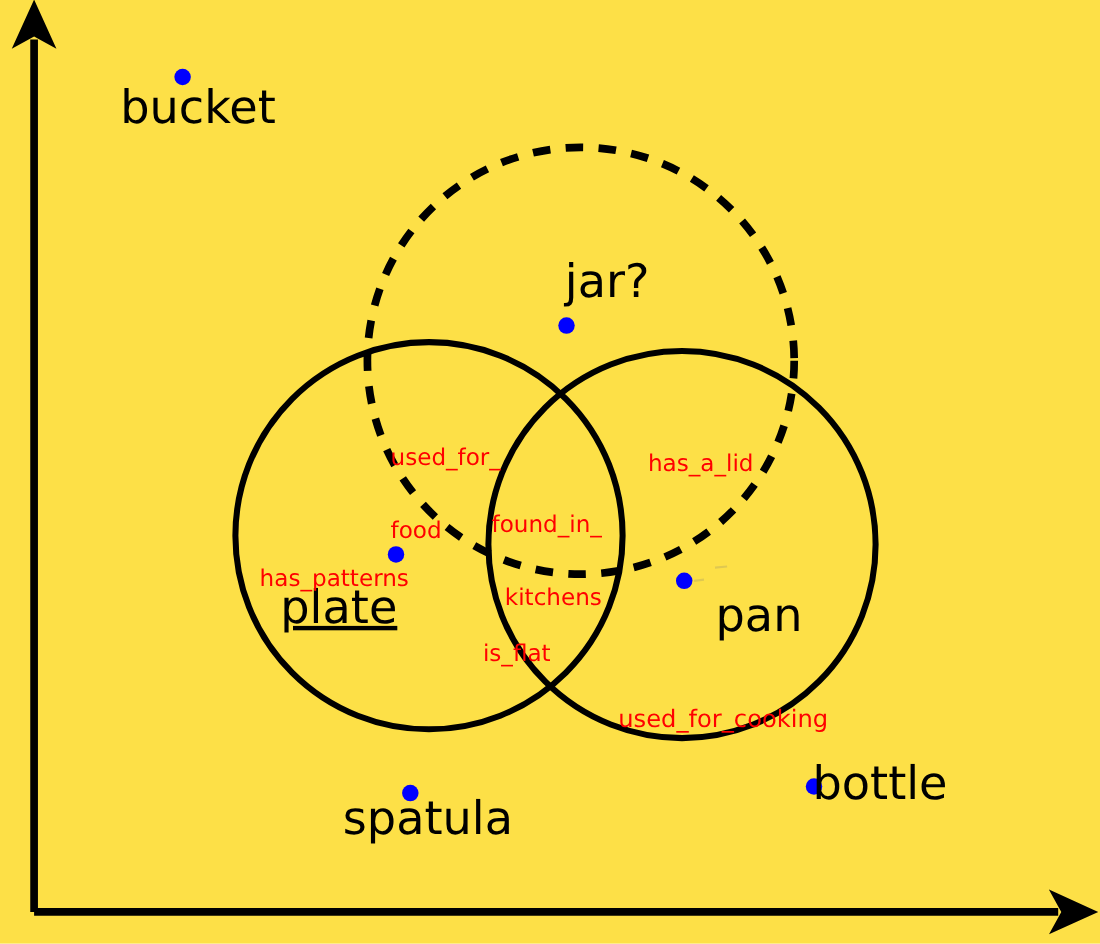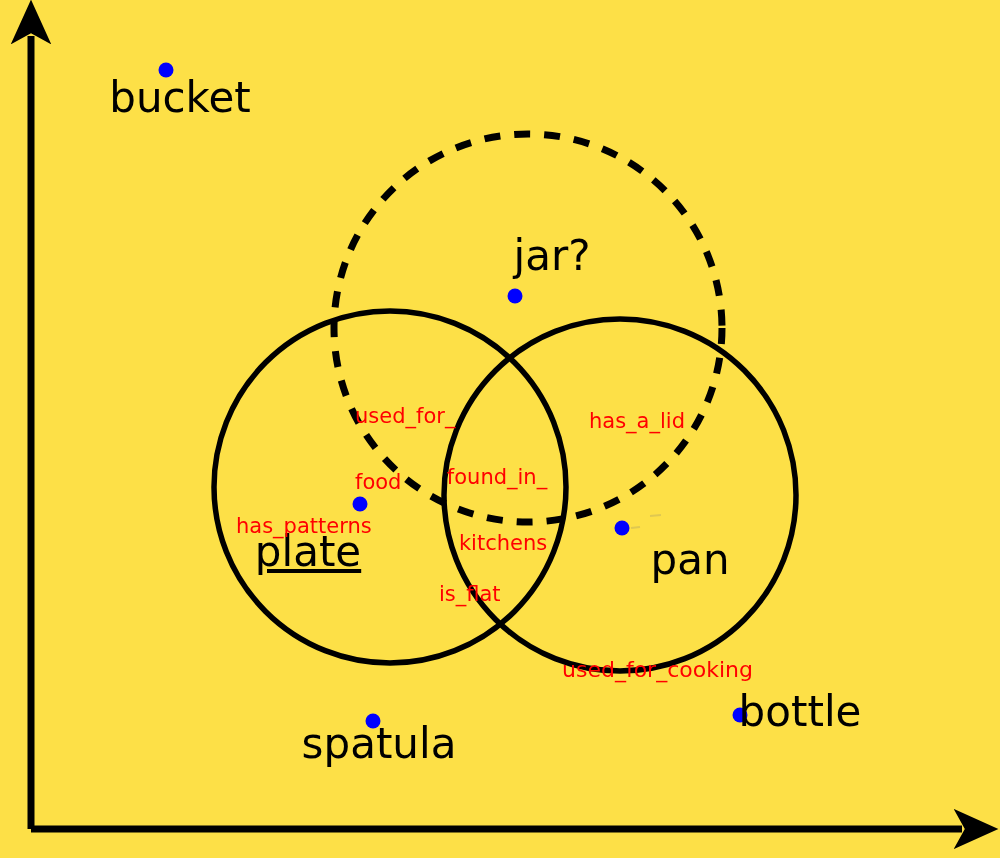"used_for_cooking" div.lbl { top: 612px -> 597px }
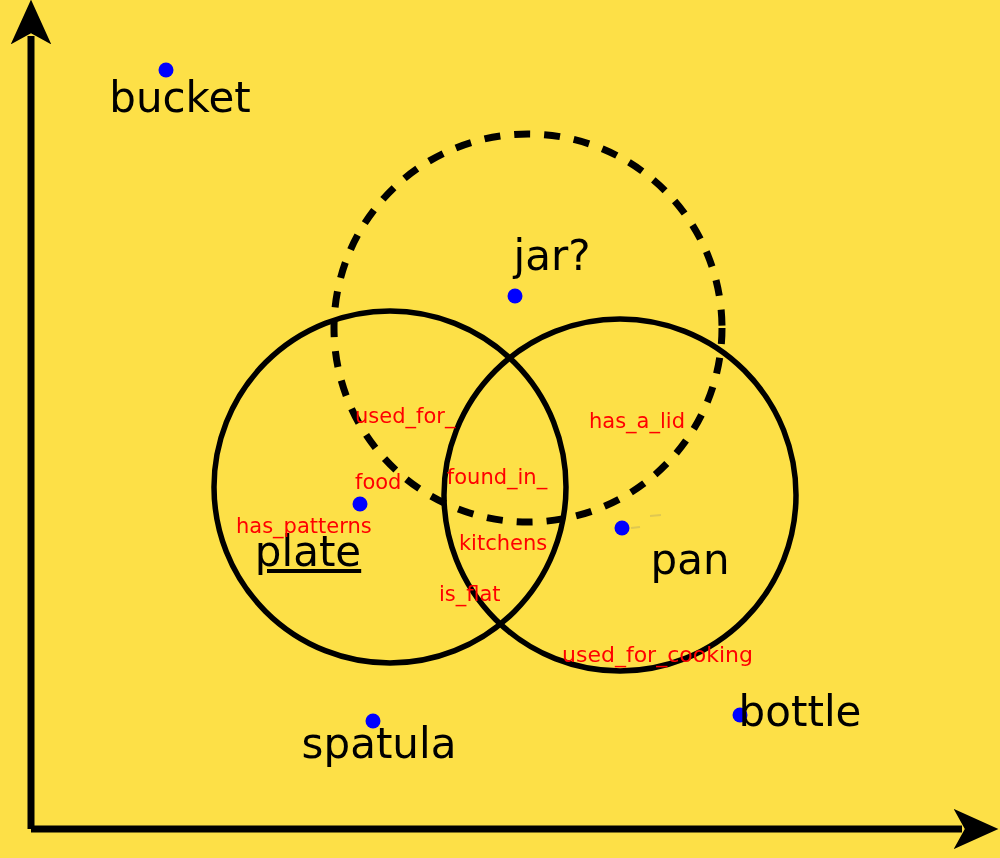"spatula" div.lbl { left: 379px -> 389px }
